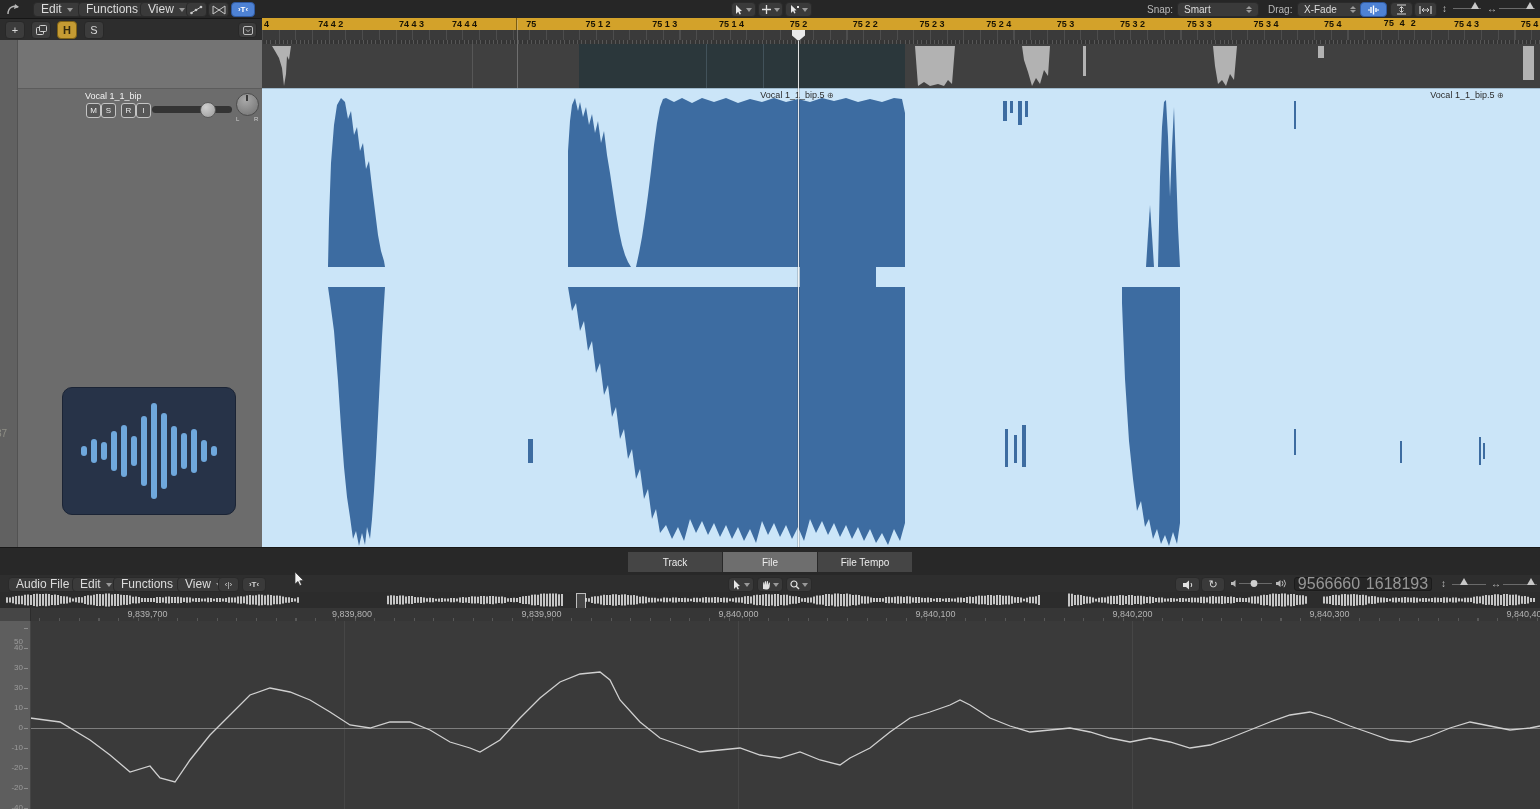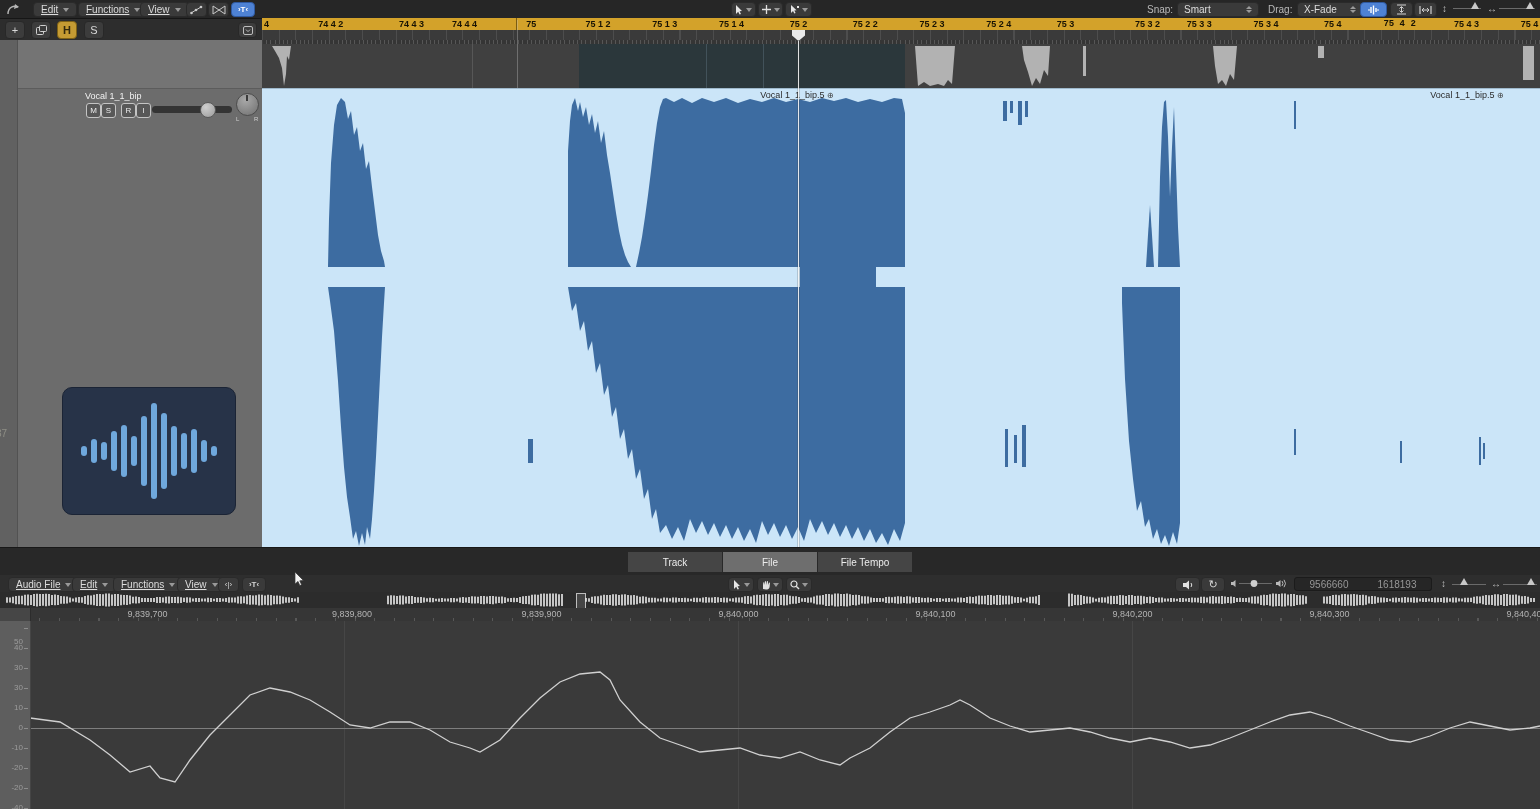"Edit" .menu-btn { font-size: 10px -> 12px; text-decoration: underline -> none }
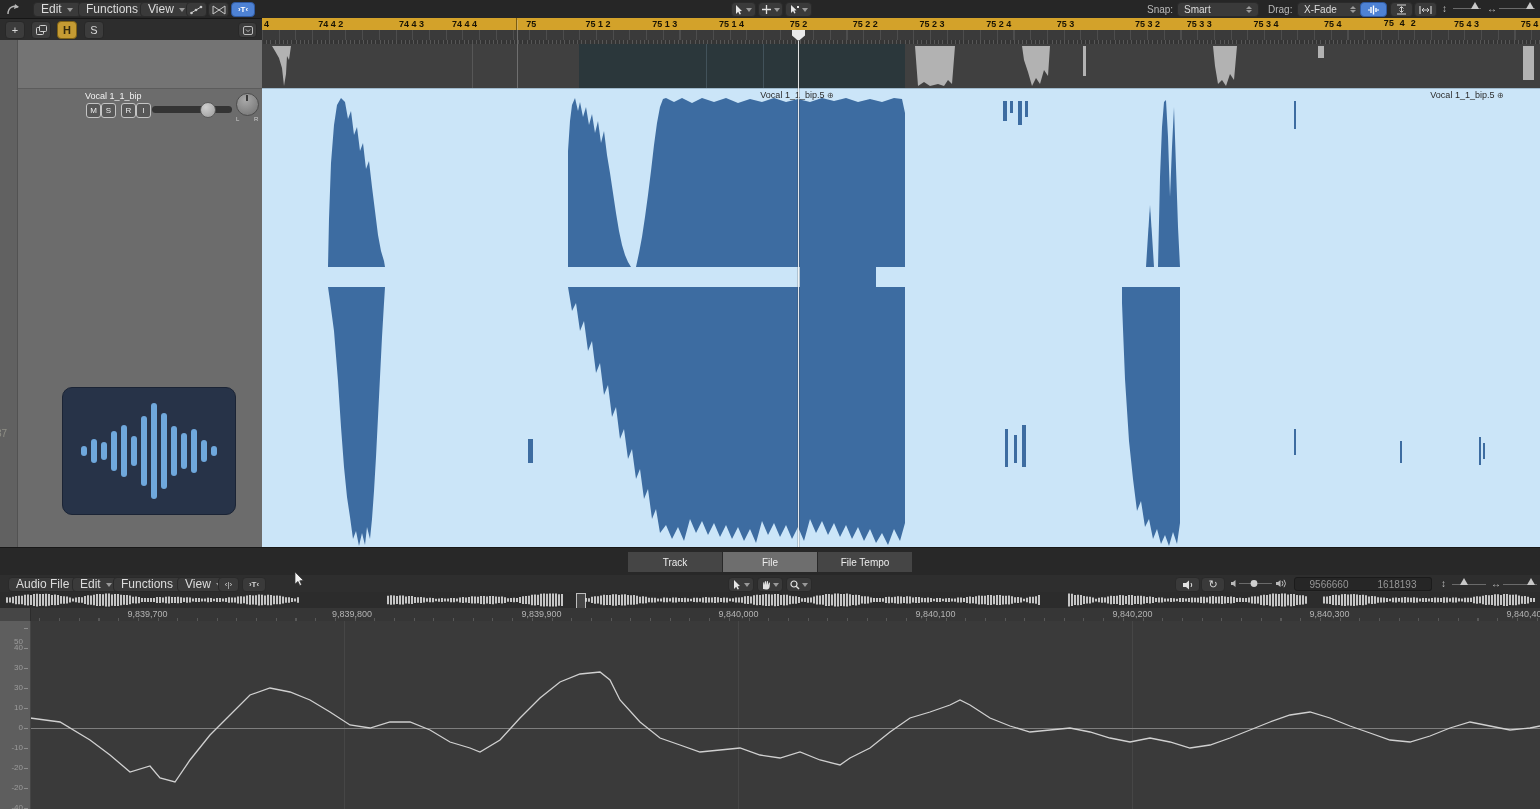"75 3 2" span.rtick { margin-left: 15px -> none }
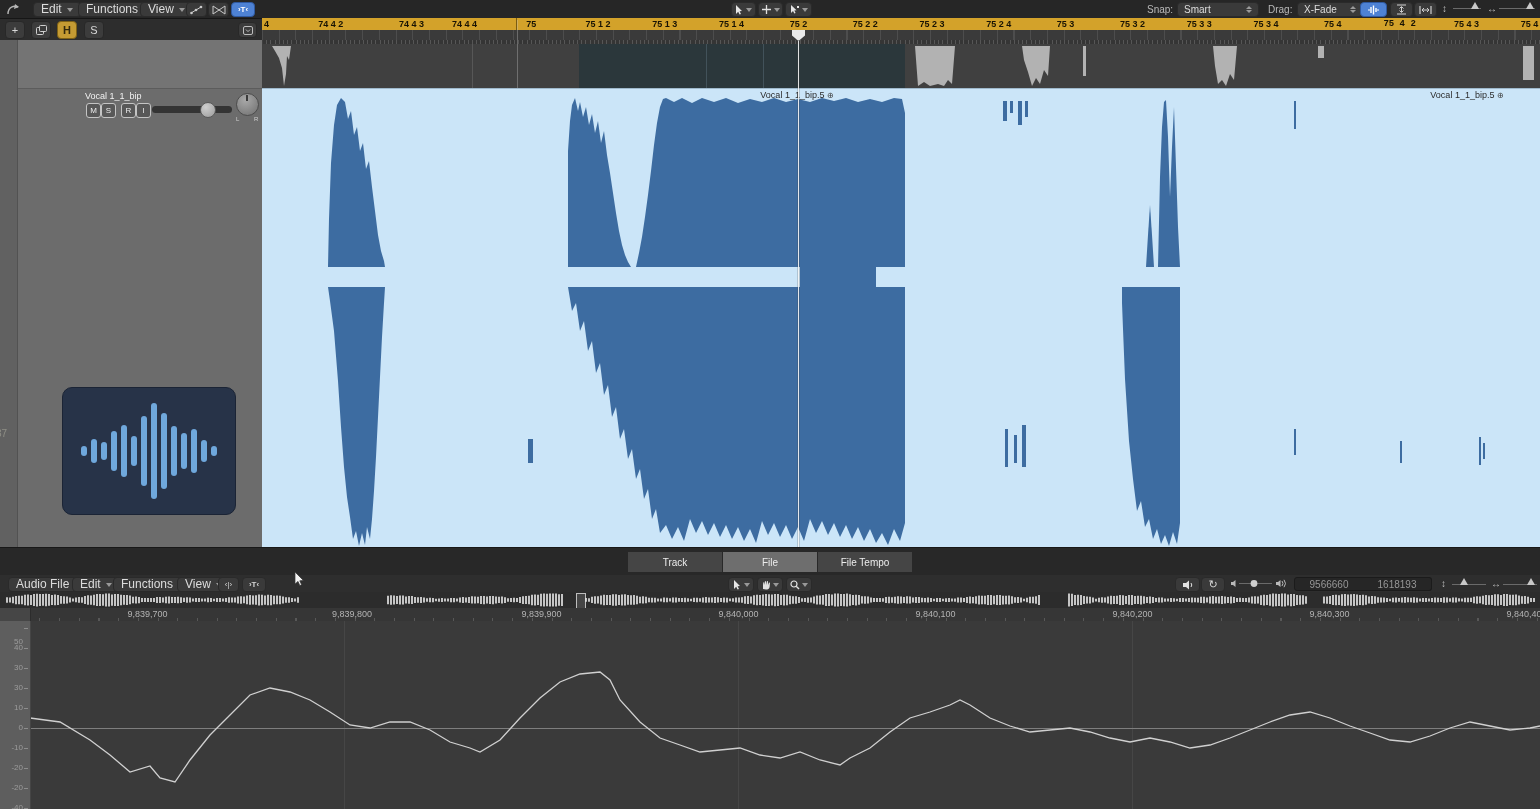"9566660" .numbox { font-size: 10px -> 16px }
